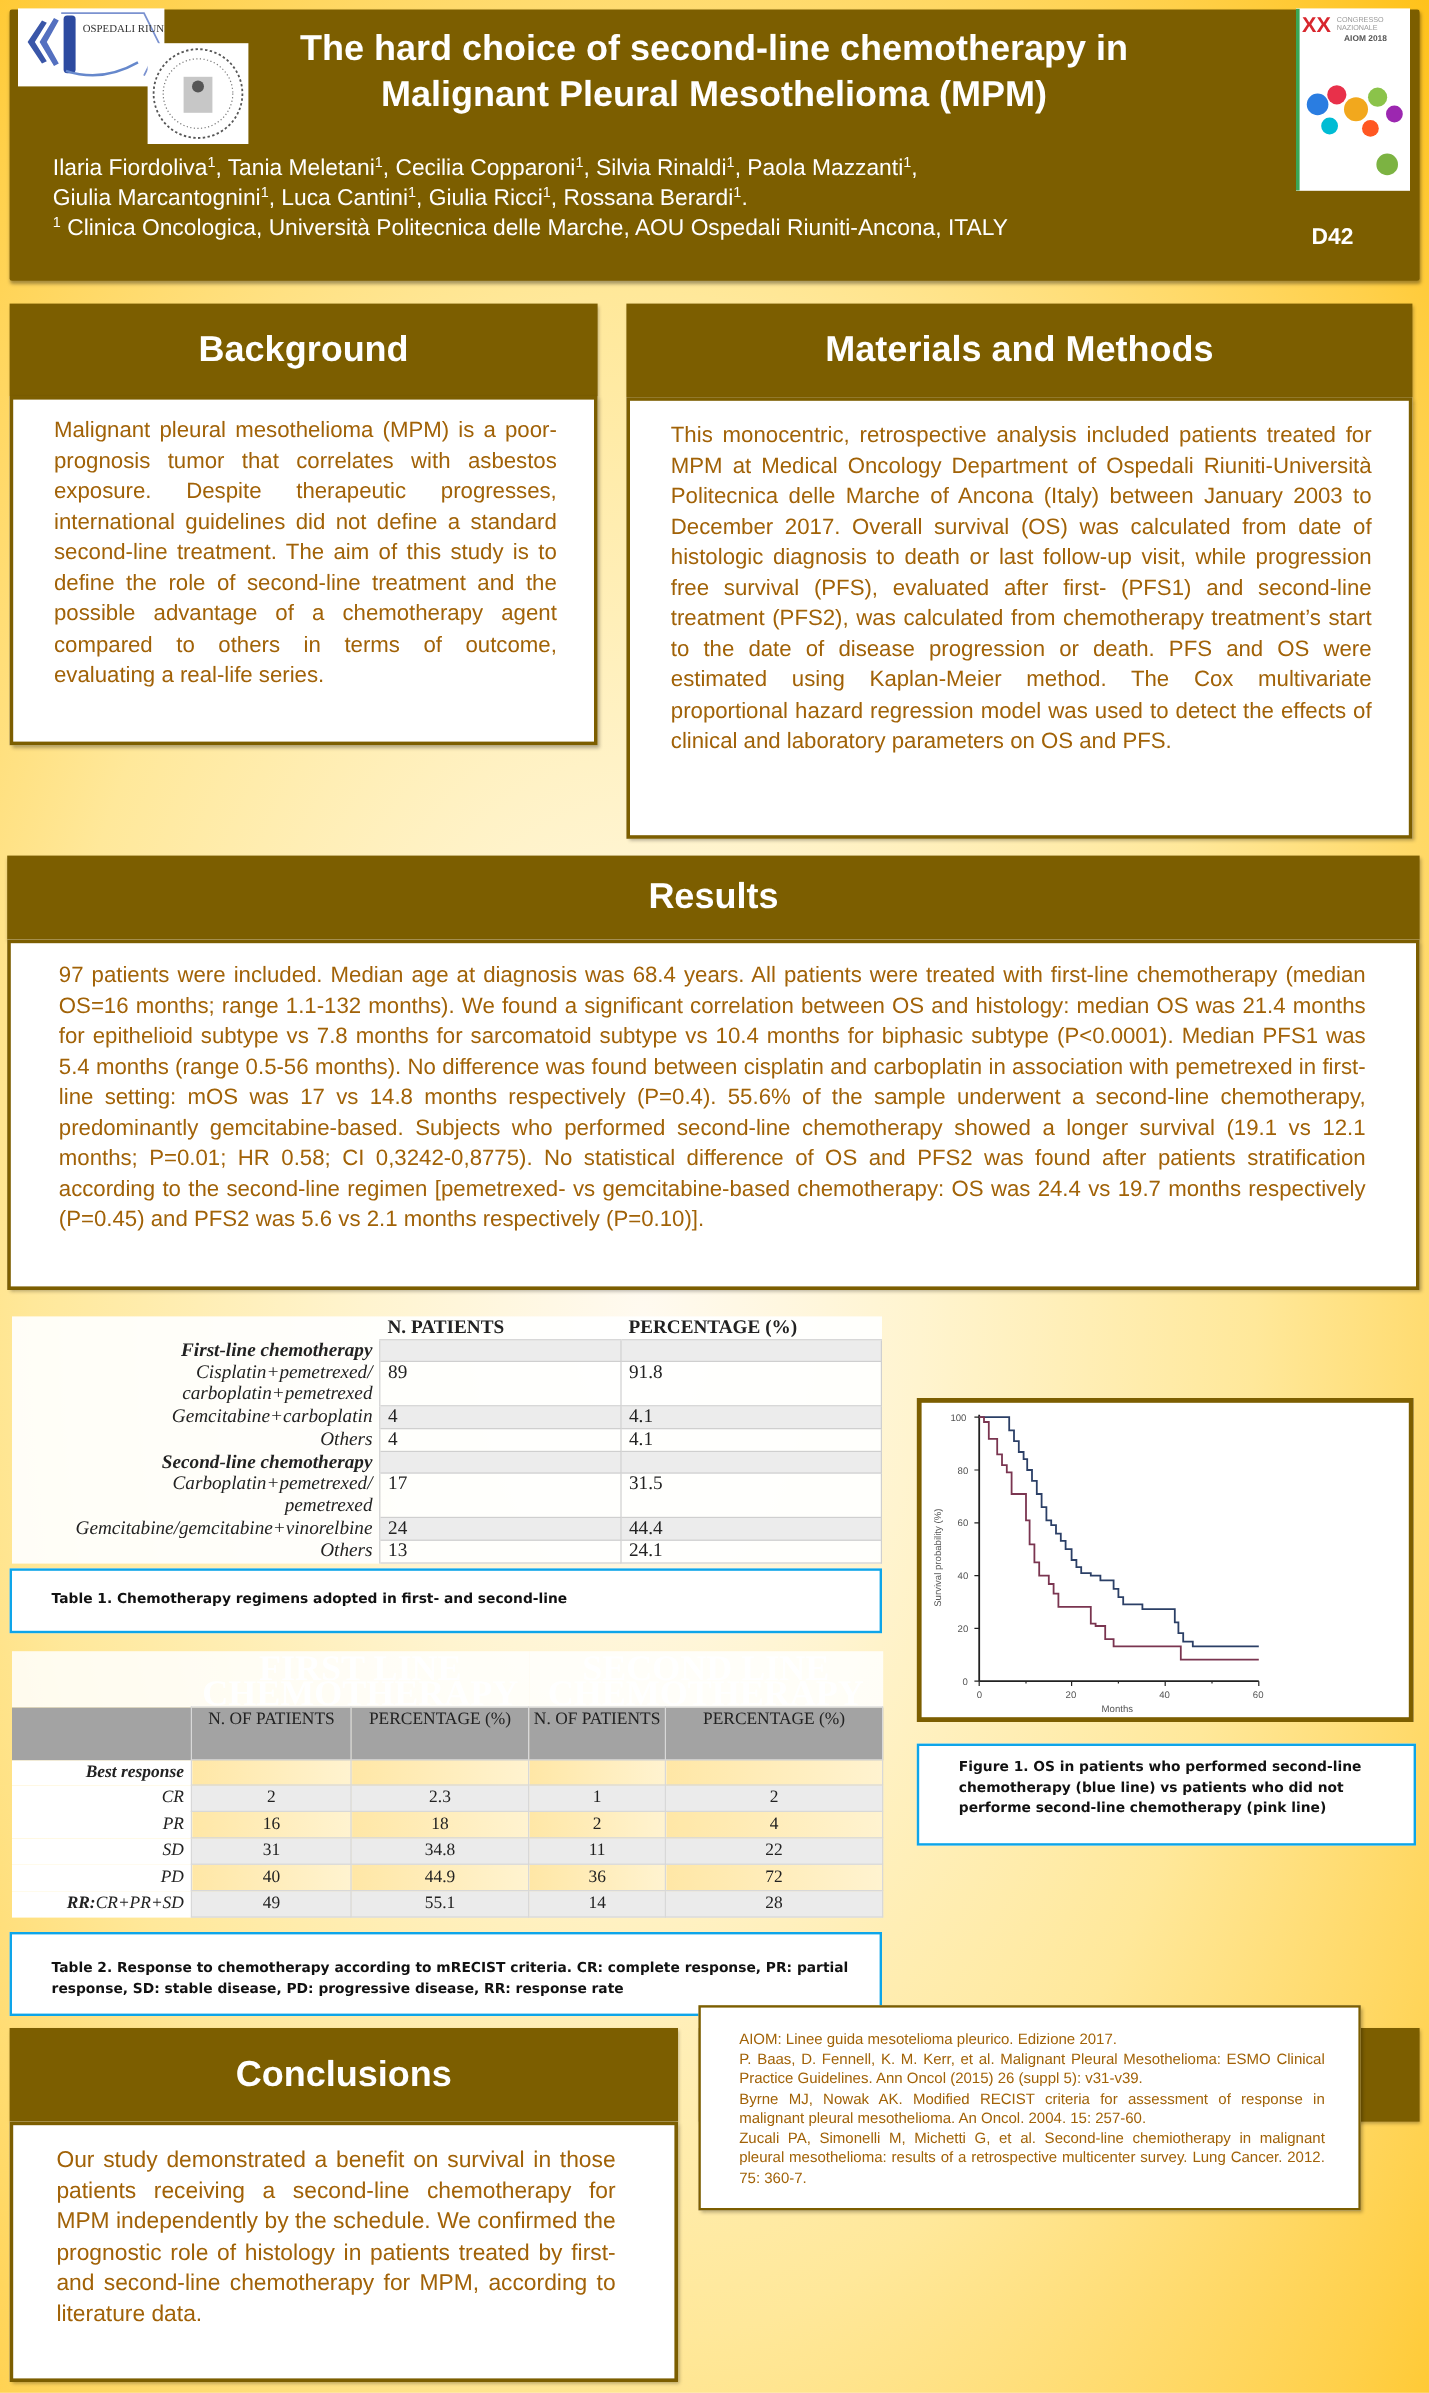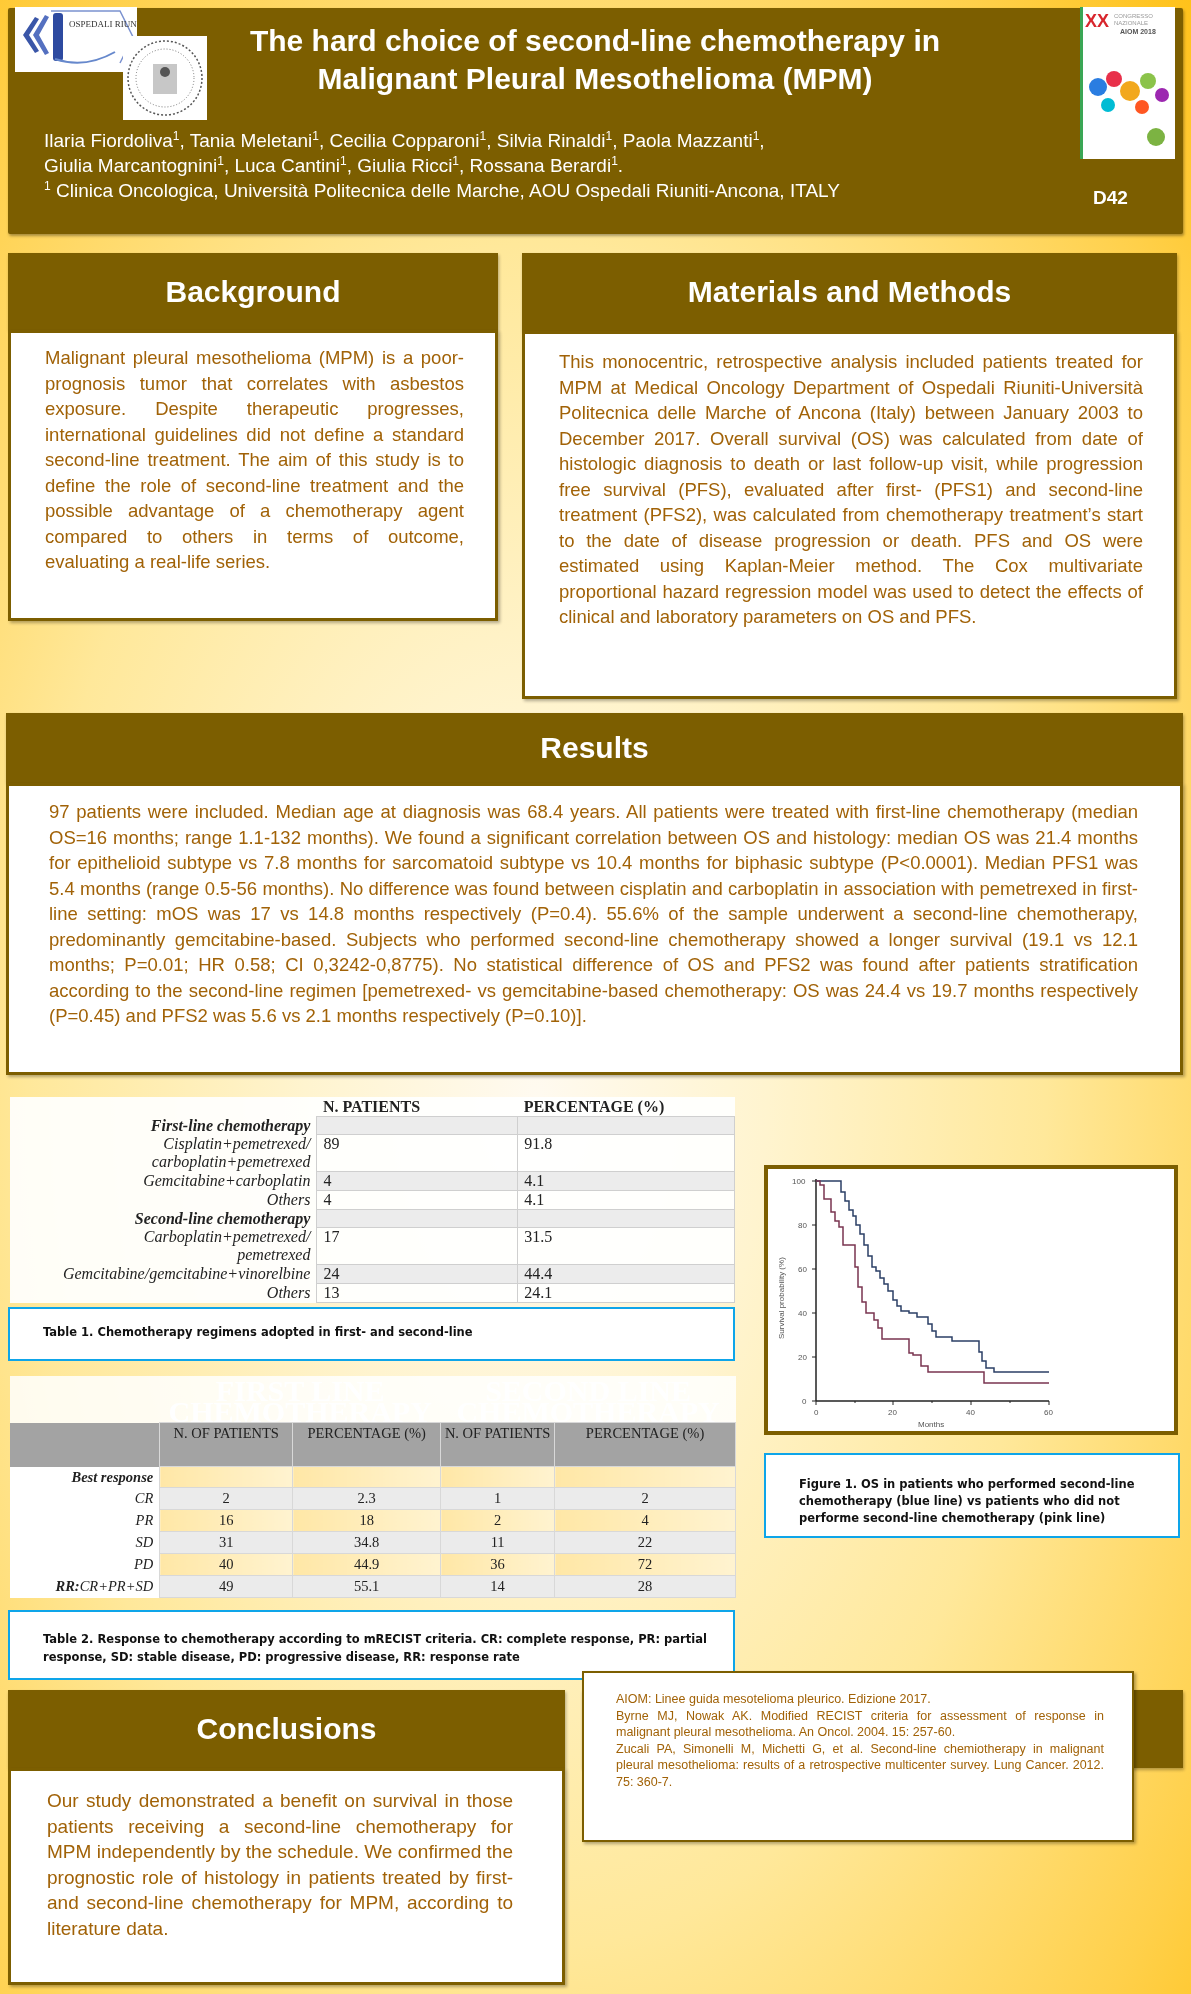"Figure 1. OS in patients" div.abs { padding: 21px 20px 0 33px -> 9px 20px 0 33px }
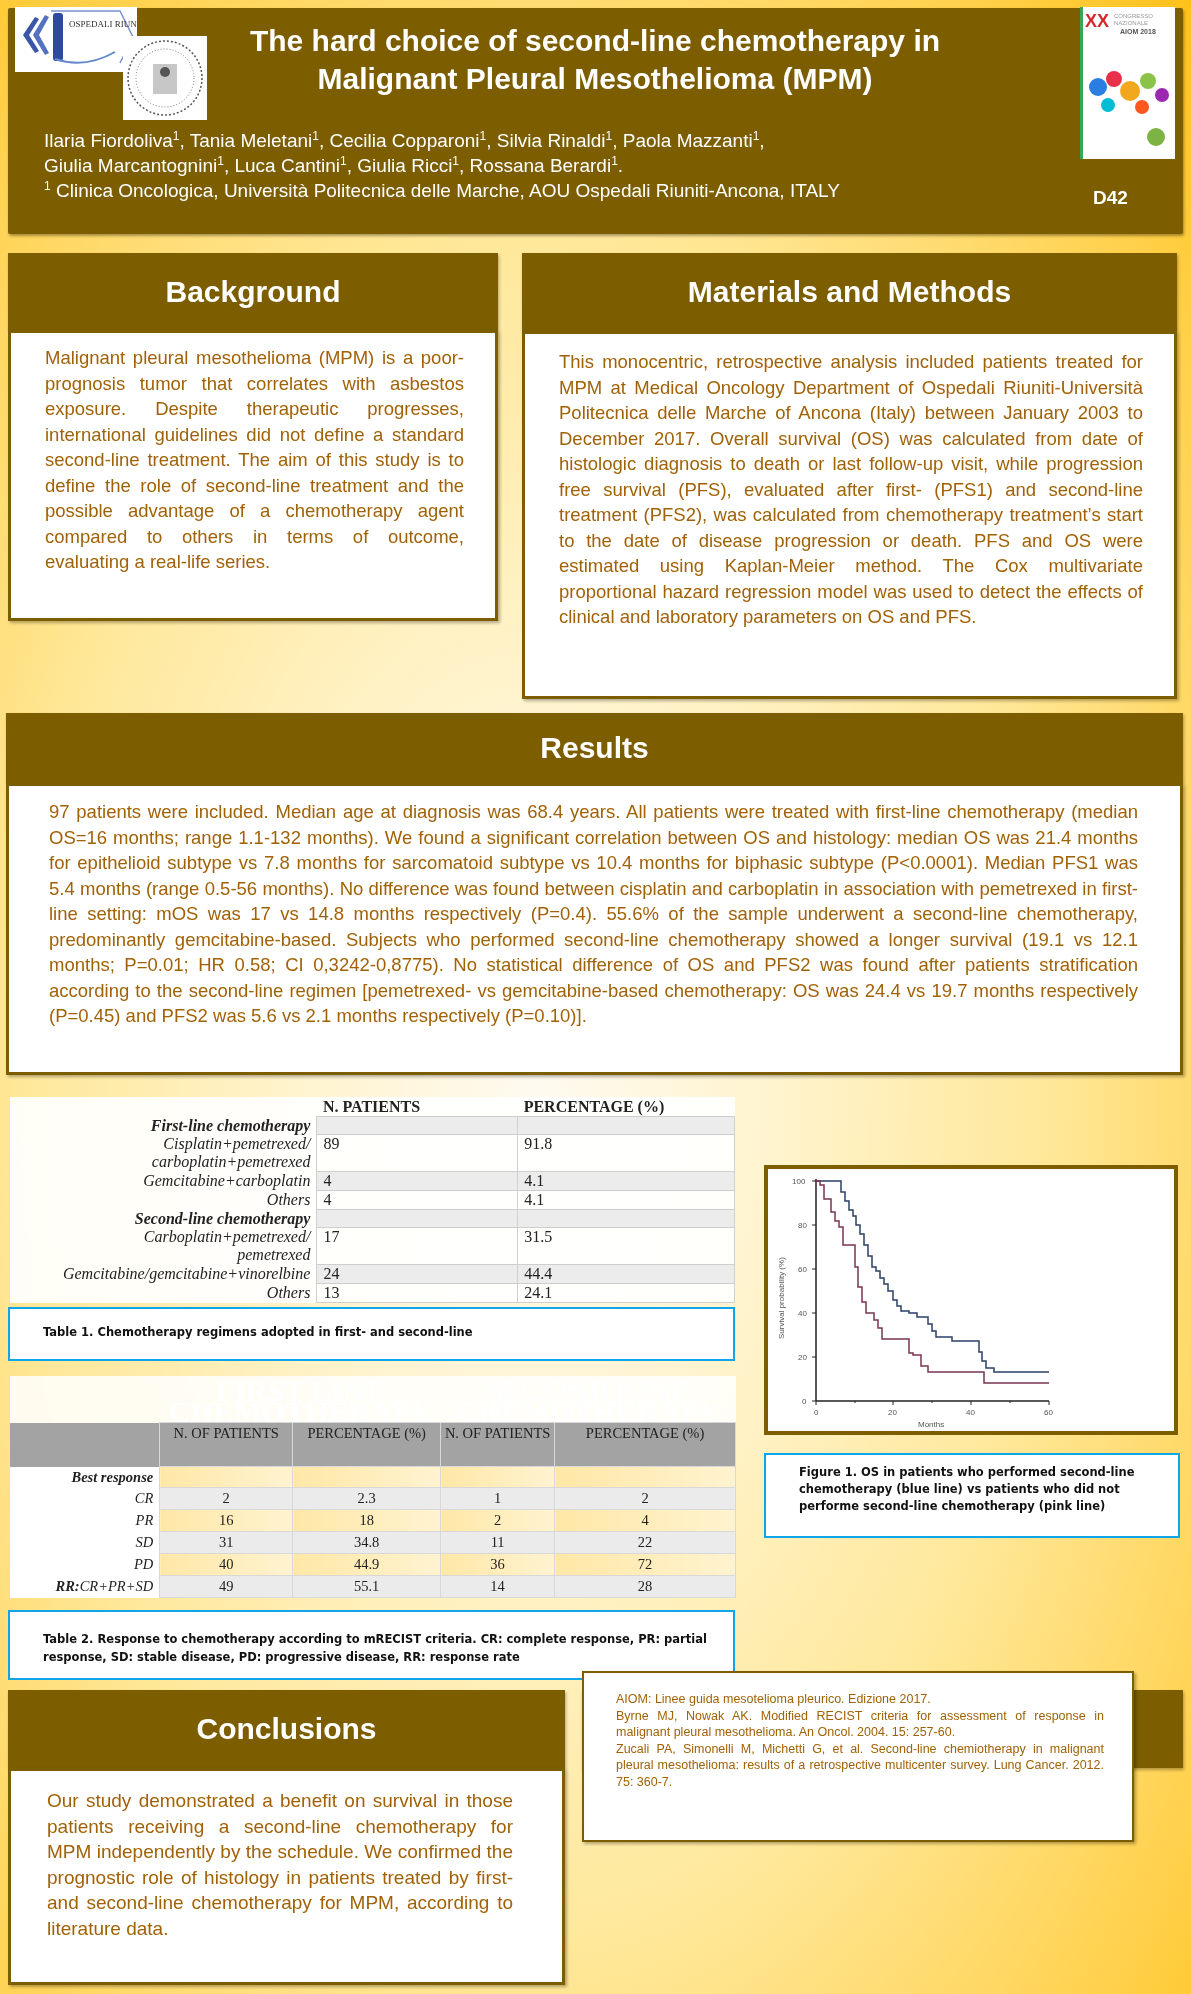"P. Baas, D. Fennell, K." div { html: none -> <div>P. Baas, D. Fennell, K. M. Kerr, et al. Malignant Pleural Mesothelioma: ESMO Clinical Practice Guidelines. Ann Oncol (2015) 26 (suppl 5): v31-v39.</div> }
